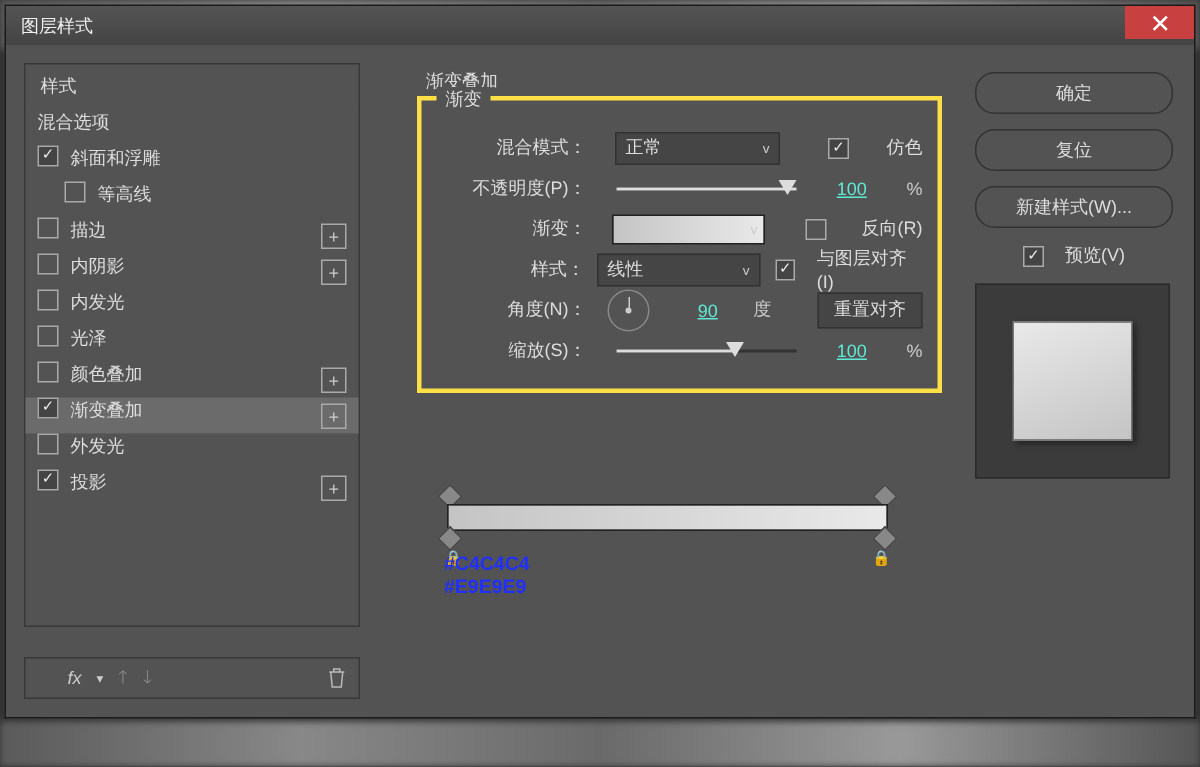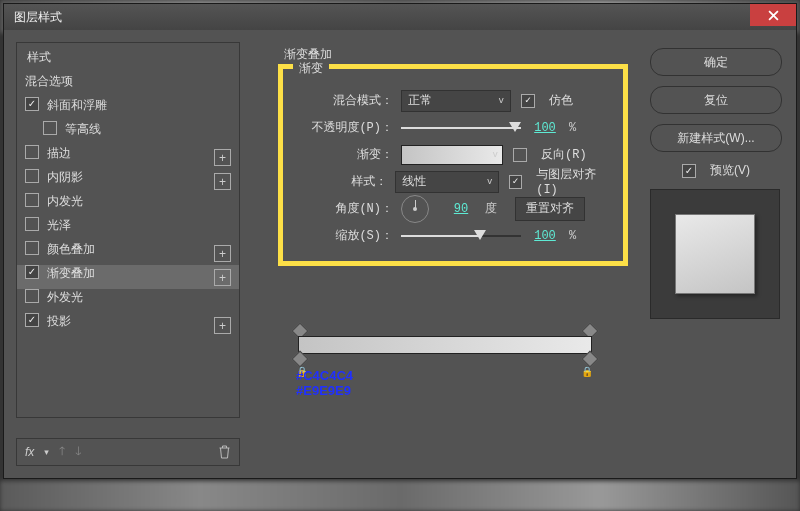"渐变" .fieldset { border: 5px solid #fde047 -> 3px solid #fde047; font-family: Liberation Mono, monospace -> none }
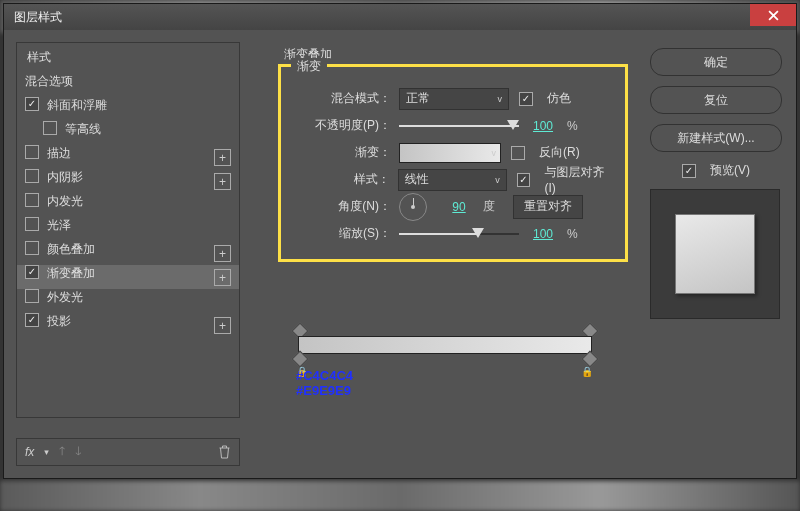"混合模式：" .frow { justify-content: none -> space-between }
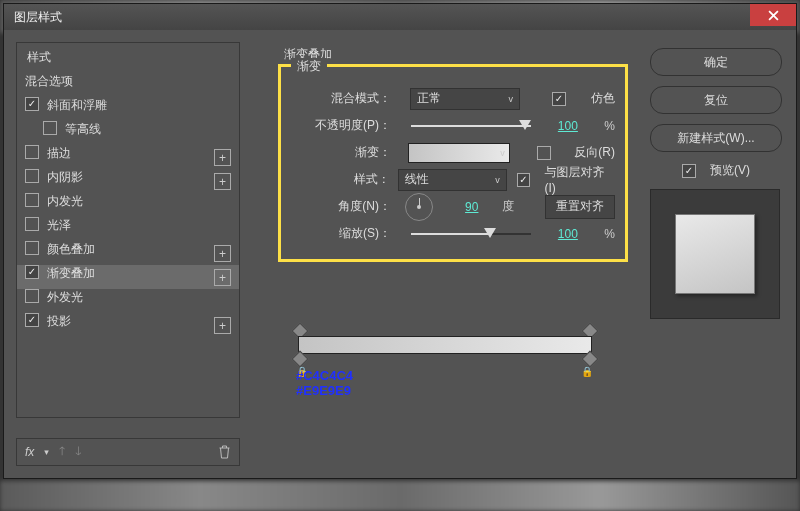"fx" .foot .grp { margin-left: none -> 20px }
